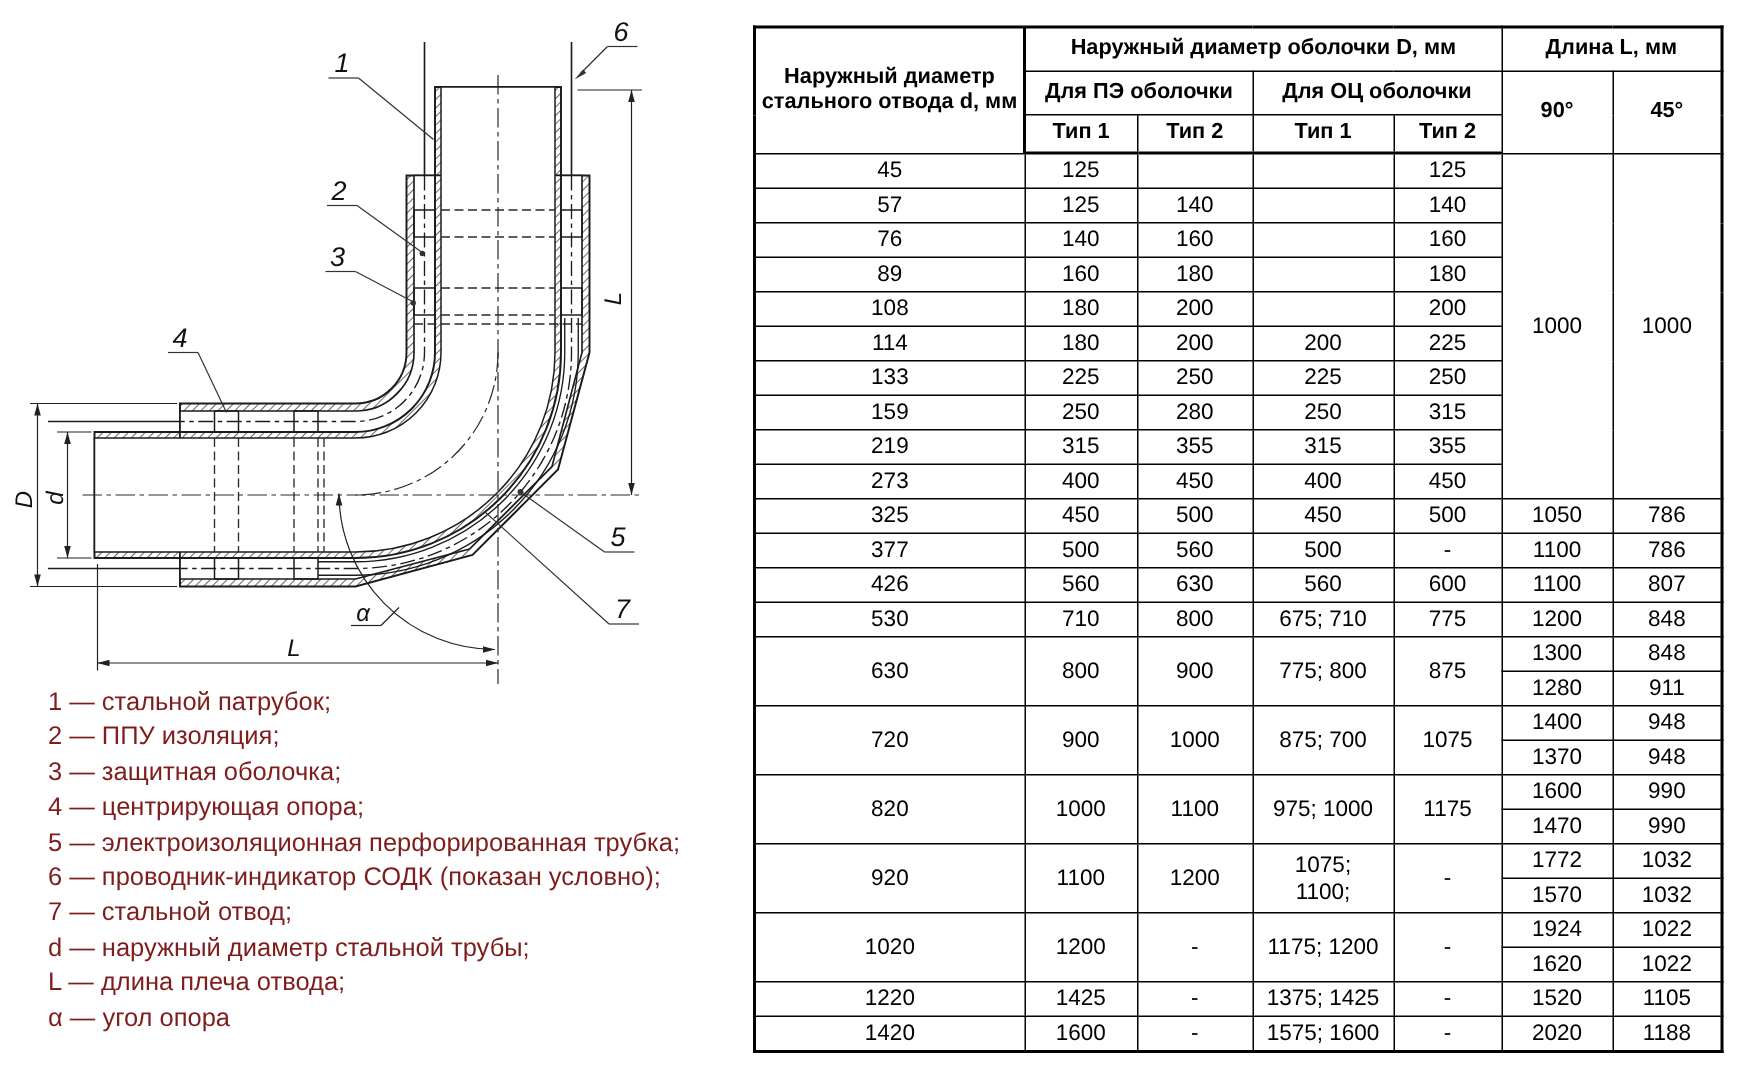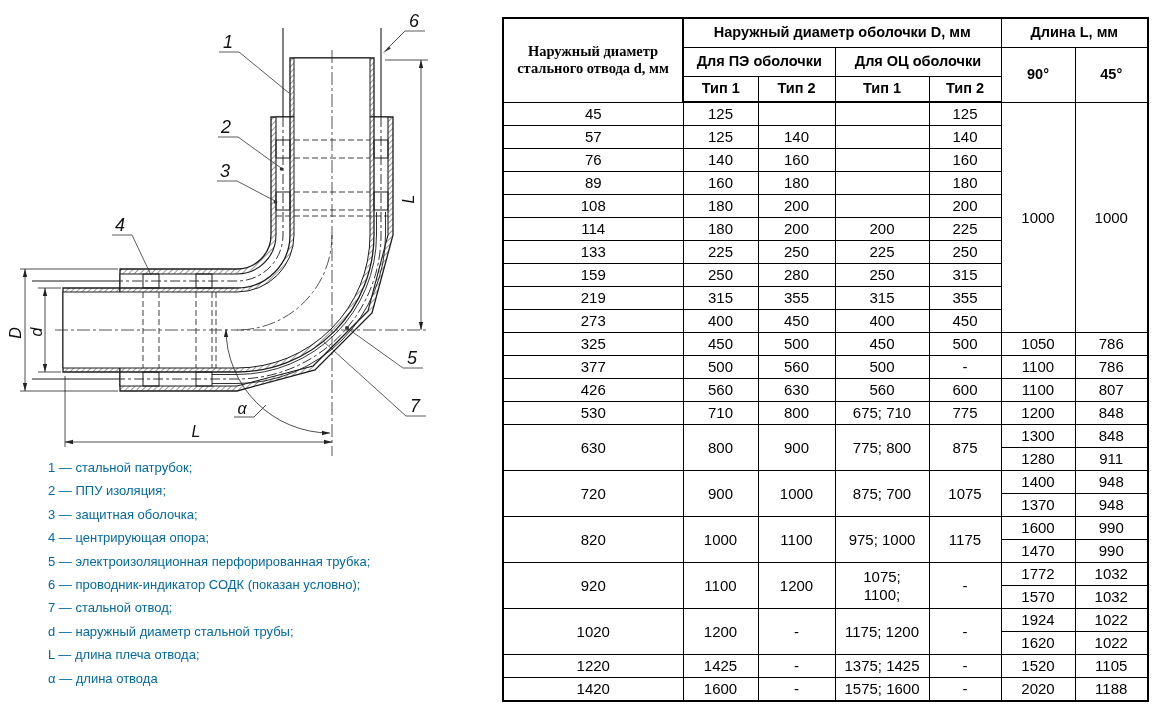"Наружный диаметр стального отвода d," .tbl th.hd { font-family: Liberation Serif, serif -> none }
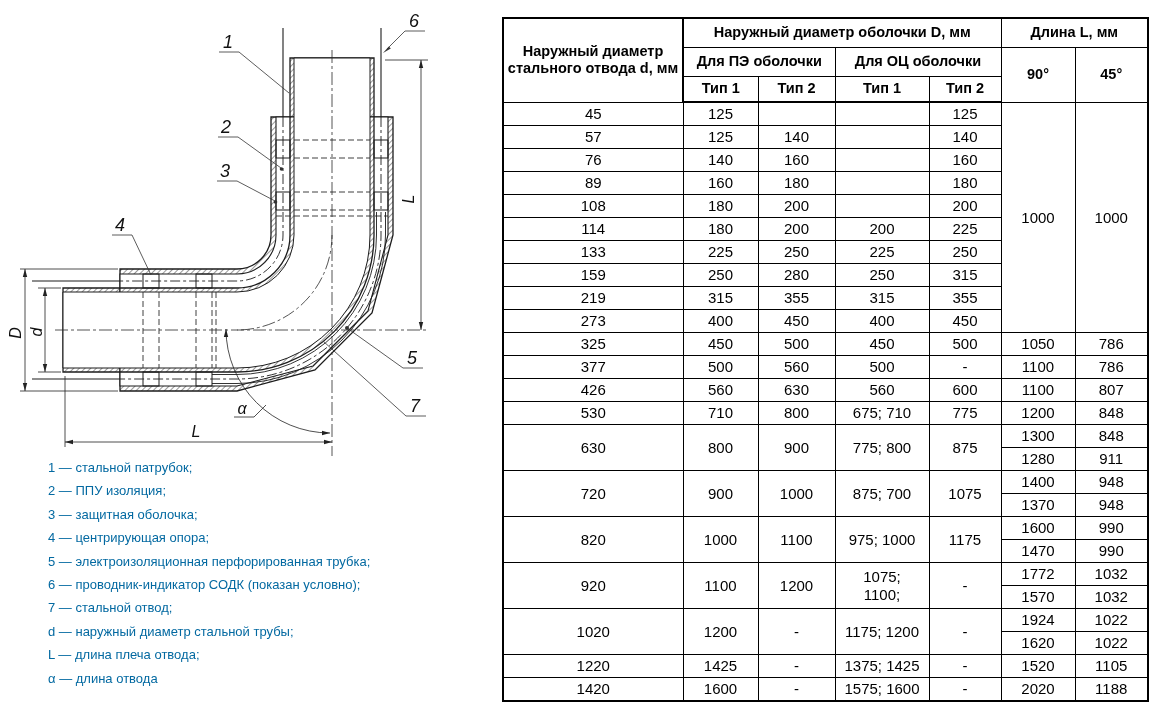"1 — стальной патрубок;" #legend { color: #0369a1 -> #7f1d1d; font-size: 13px -> 17px; left: 48px -> 32px }
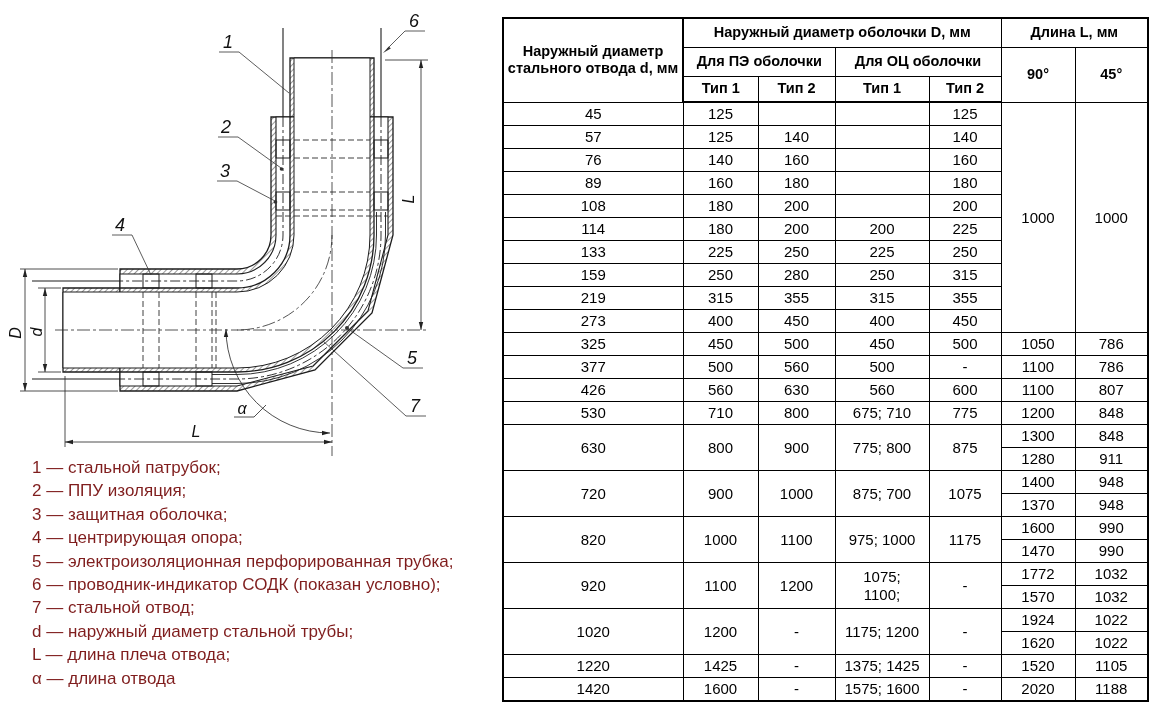"α — длина отвода" div { text: длина отвода -> угол опора }
